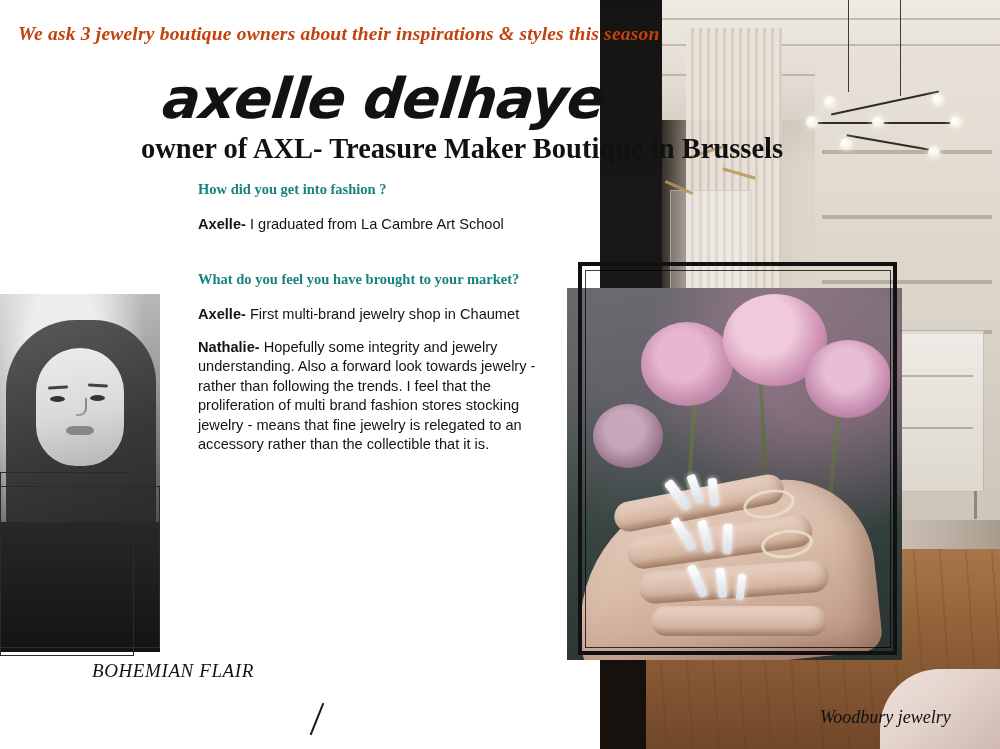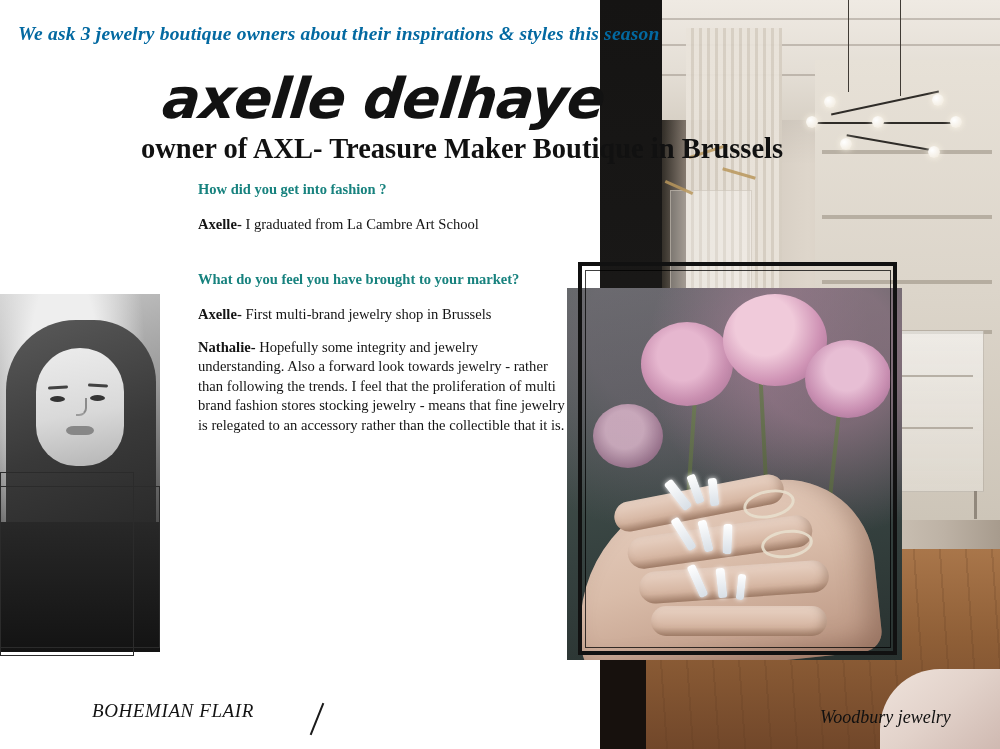"We ask 3 jewelry boutique" .kicker { color: #0369a1 -> #c2410c }
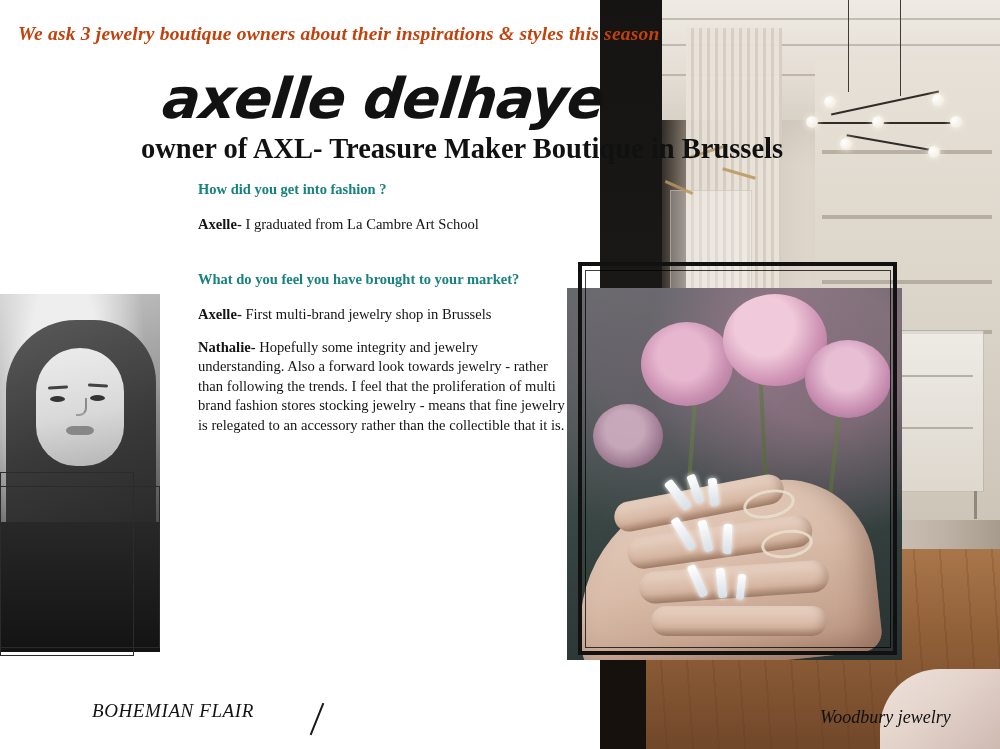"Axelle- I graduated from La" .answer { font-family: Liberation Serif, serif -> Liberation Sans, sans-serif }
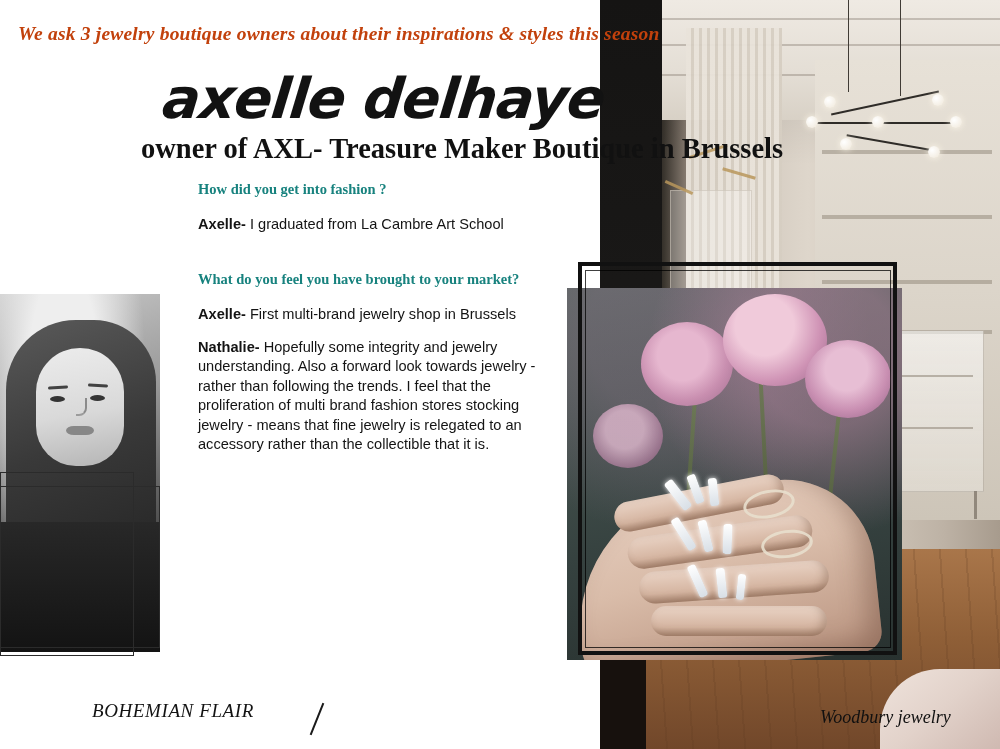"First multi-brand jewelry shop in" span { text: Brussels -> Chaumet }
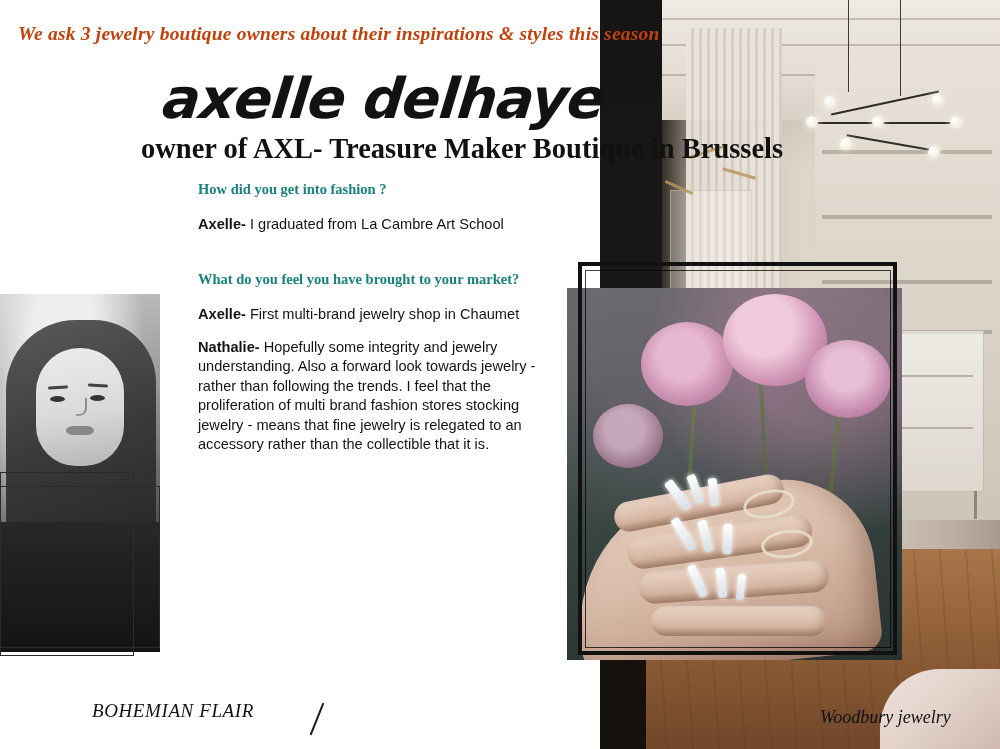"BOHEMIAN FLAIR" .footer-left { top: 700px -> 660px }
